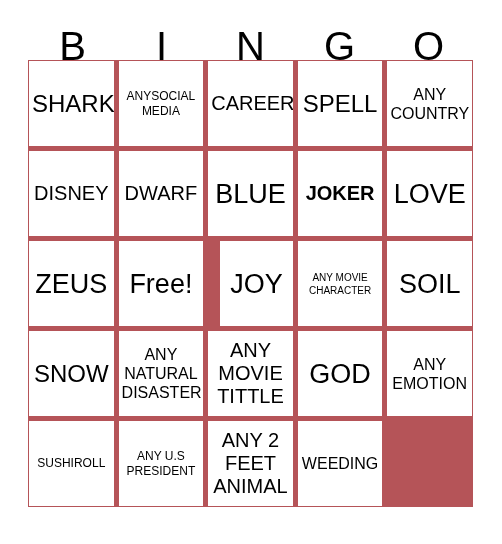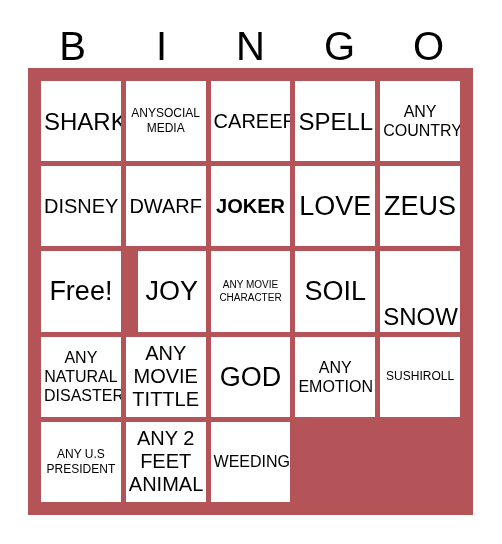"SHARK" #grid { padding: 13px -> 1px; top: 68px -> 60px }
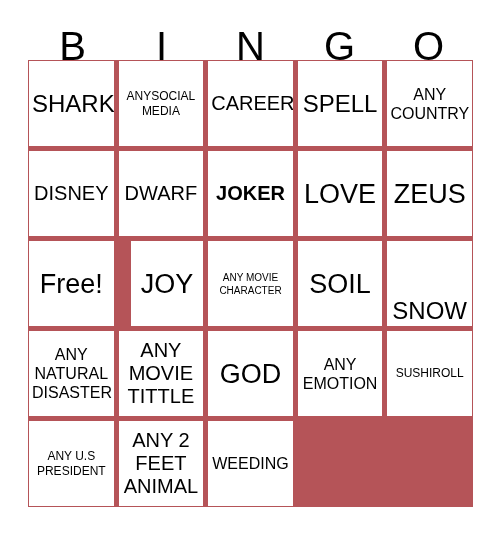"BLUE" div.cell { html: none -> <div> <span>BLUE</span> </div> }
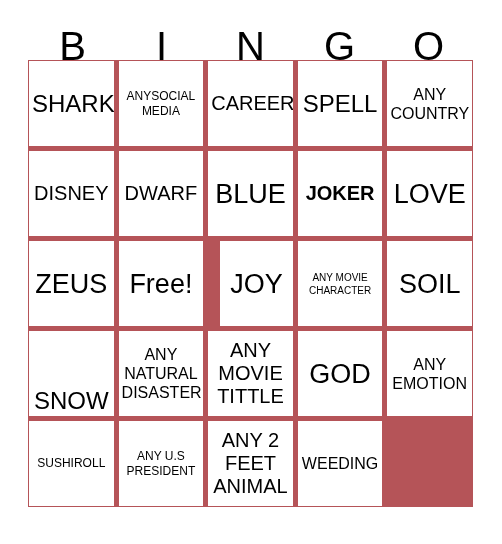"SNOW" div.cell { align-items: flex-end -> none }
